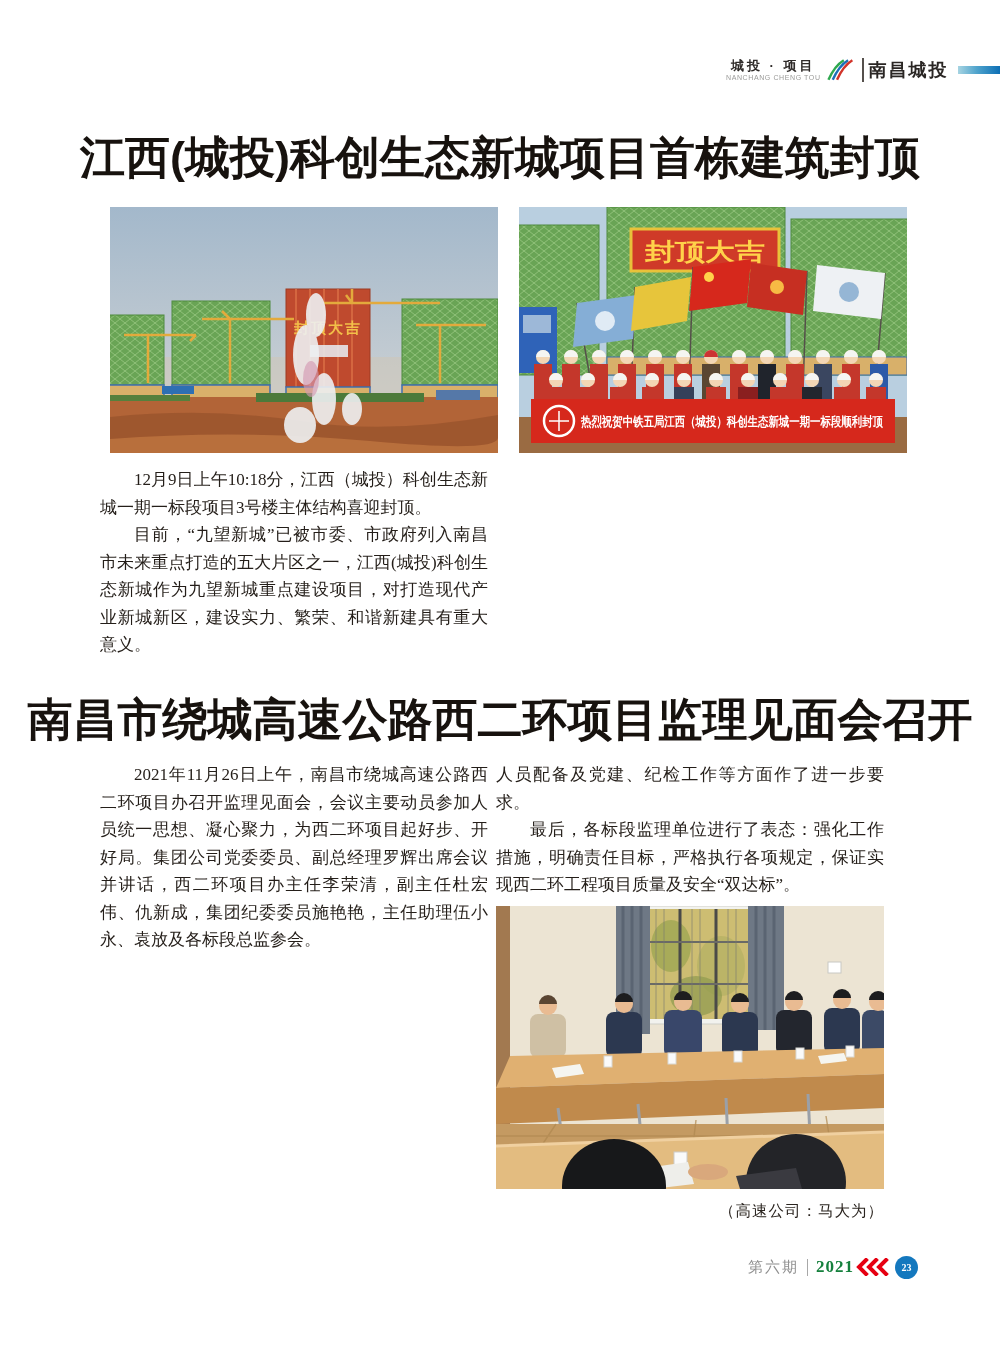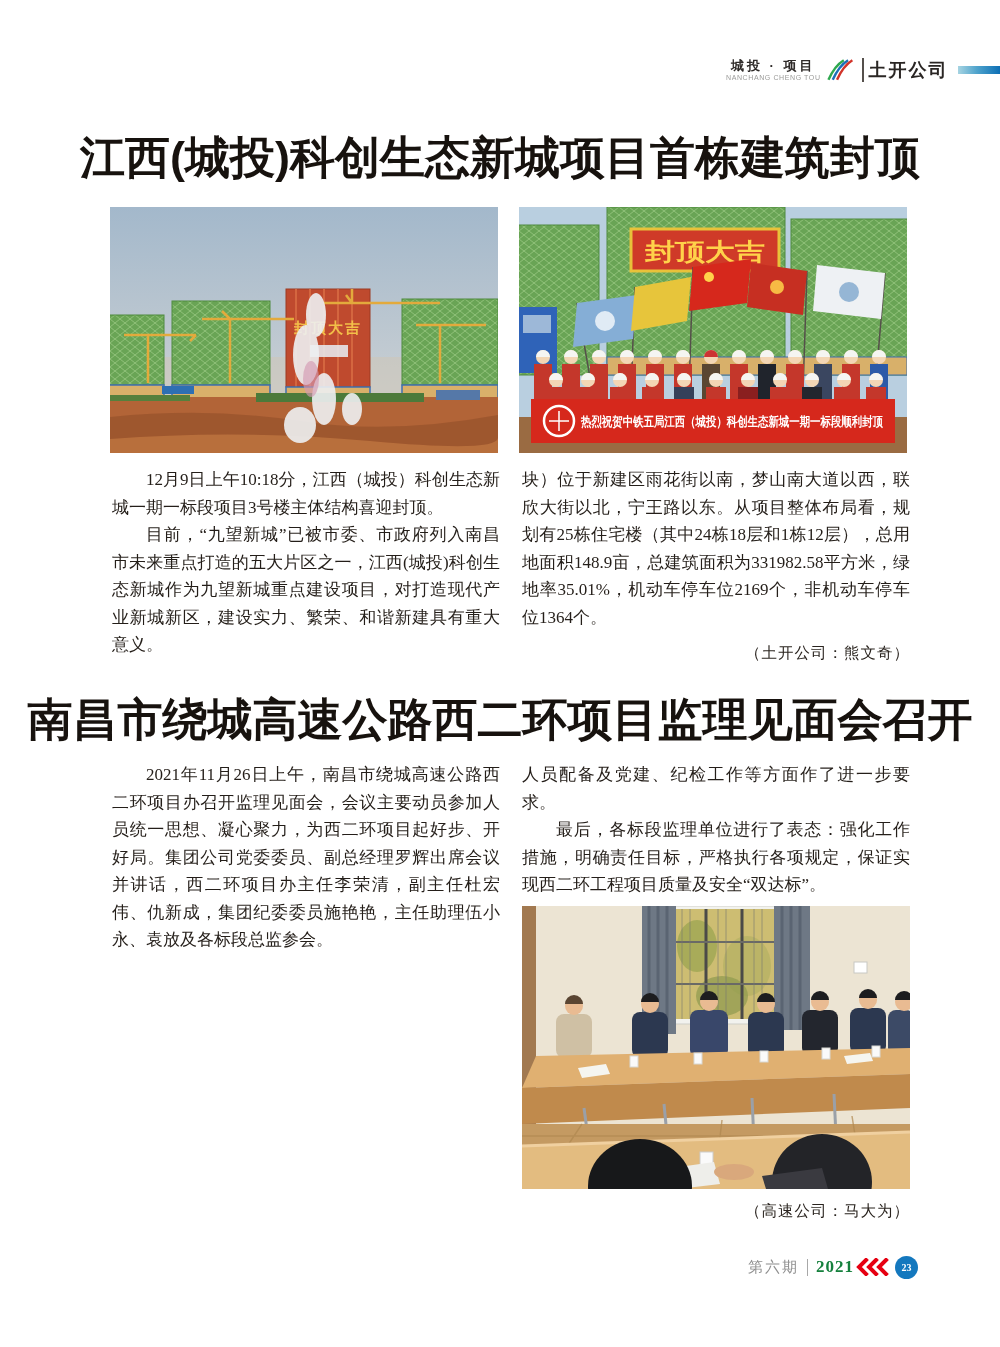"土开公司" div.brand-name { text: 土开公司 -> 南昌城投 }
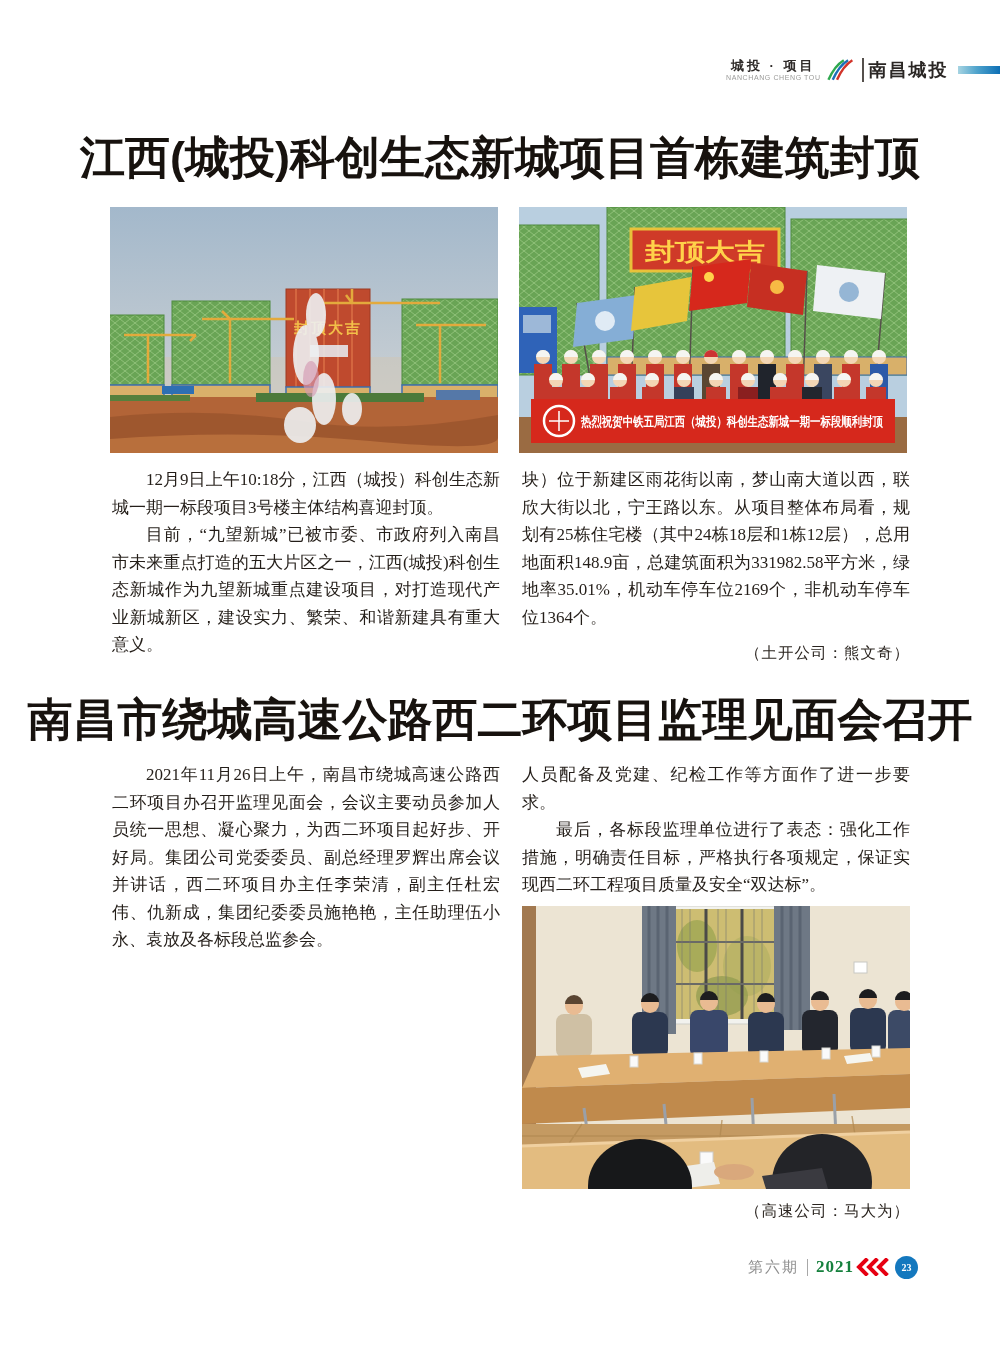"12月9日上午10:18分，江西（城投）科创生态新城一期一标段项目3号楼主体结构" .cols { gap: 22px -> 8px; left: 112px -> 100px }
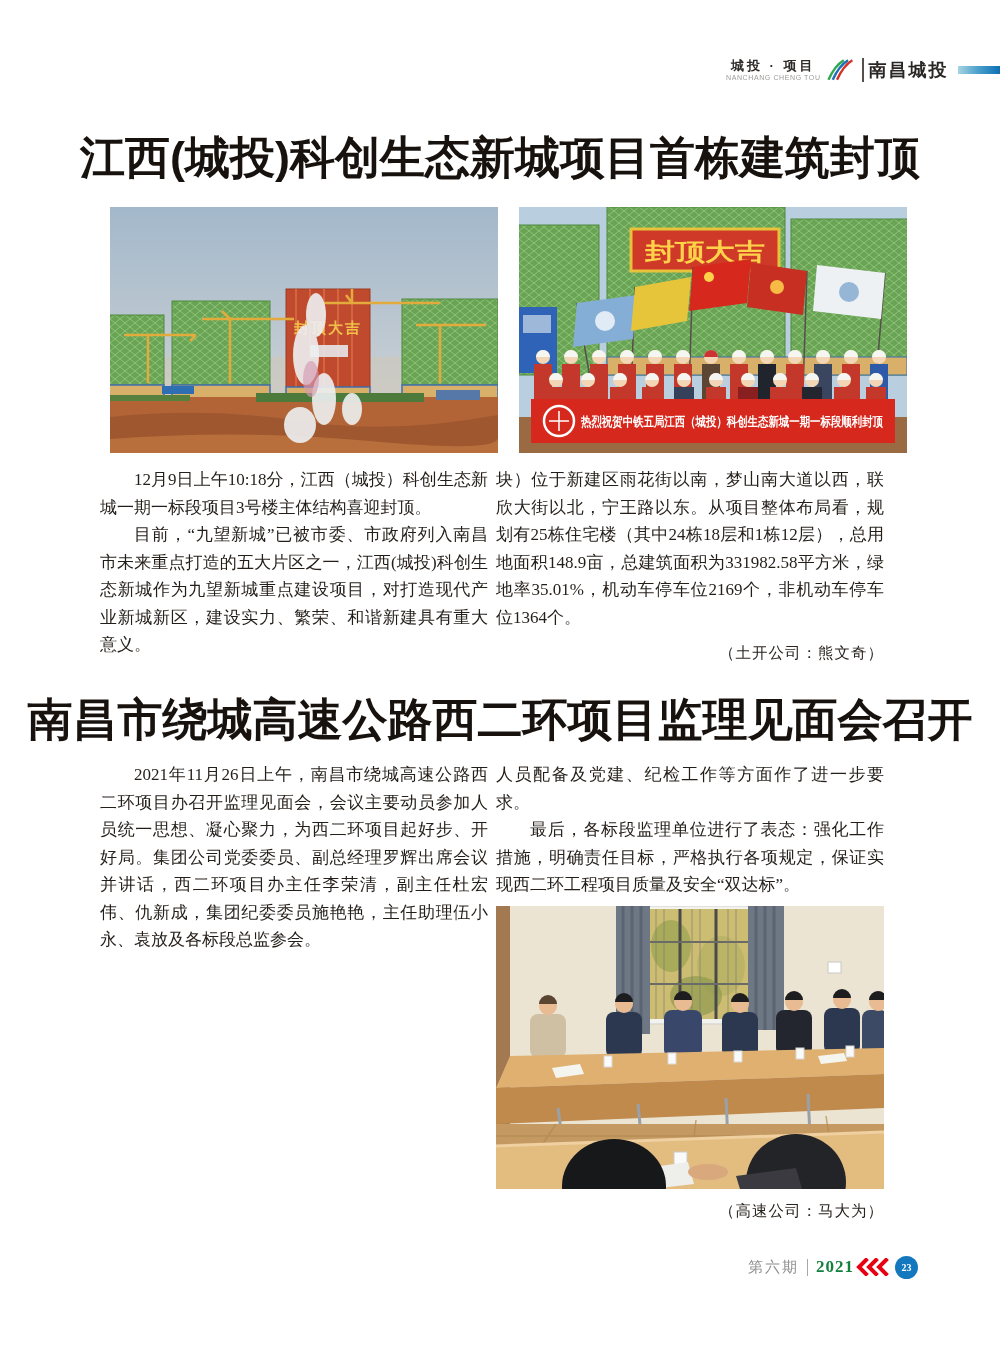"块）位于新建区雨花街以南，梦山南大道以西，联欣大街以北，宁王路以东。从项目整体布" div.col { html: <div> <p>块）位于新建区雨花街以南，梦山南大道以西，联欣大街以北，宁王路以东。从项目整体布局看，规划有25栋住宅楼（其中24栋18层和1栋12层），总用地面积148.9亩，总建筑面积为331982.58平方米，绿地率35.01%，机动车停车位2169个，非机动车停车位1364个。</p> <div>（土开公司：熊文奇）</div> </div> -> none }
